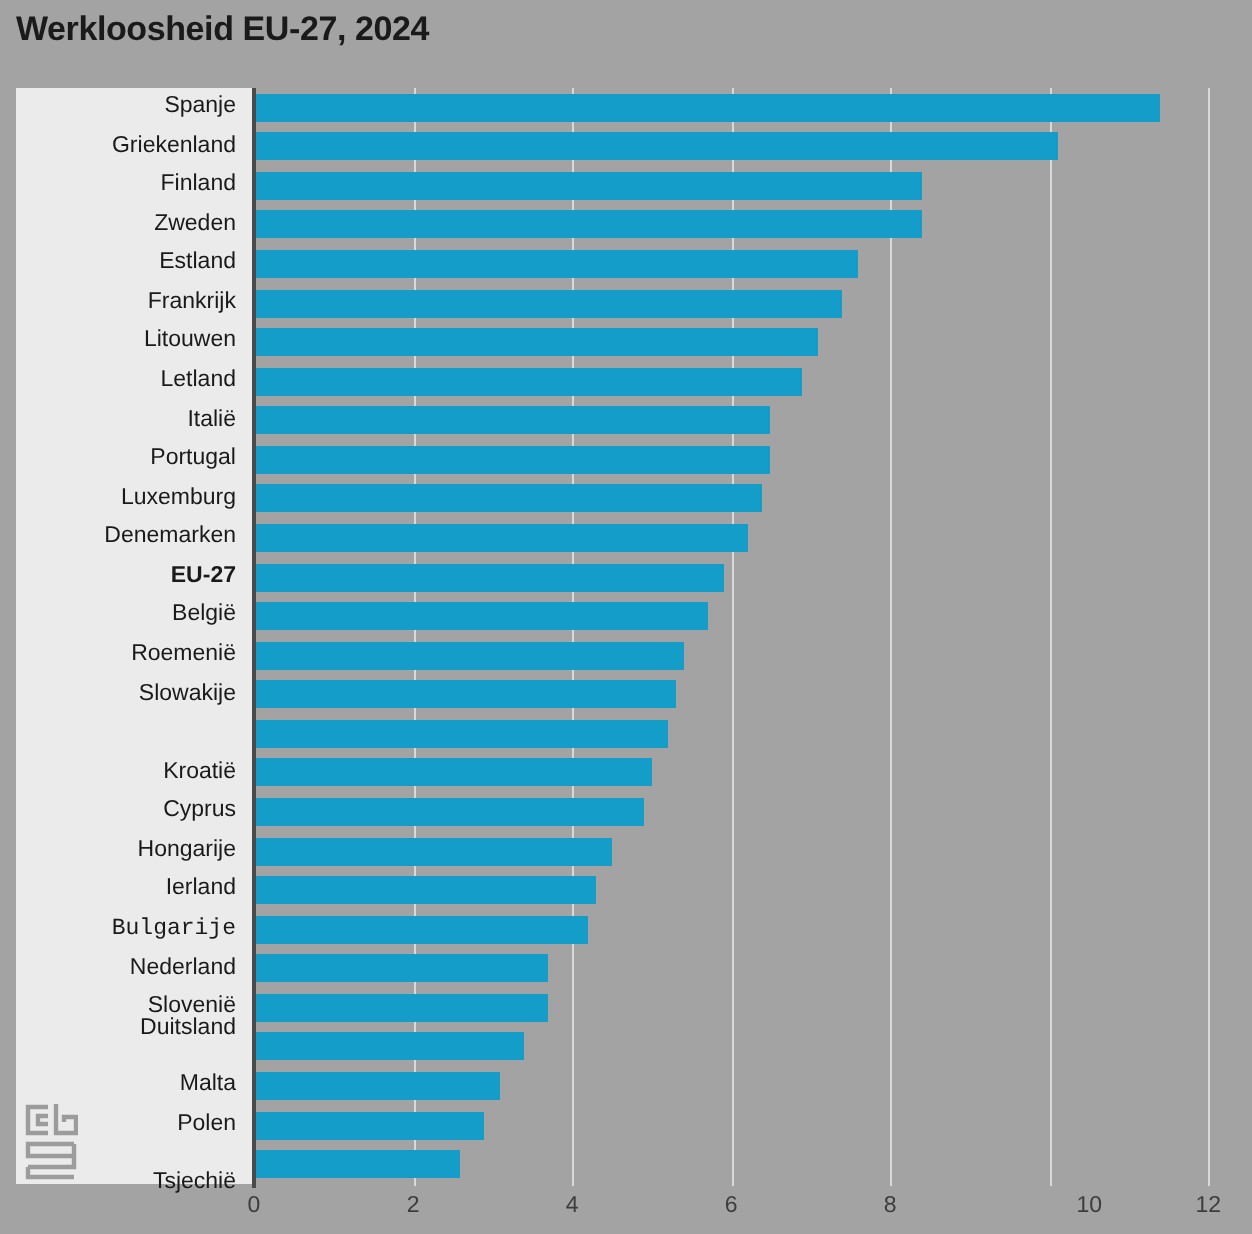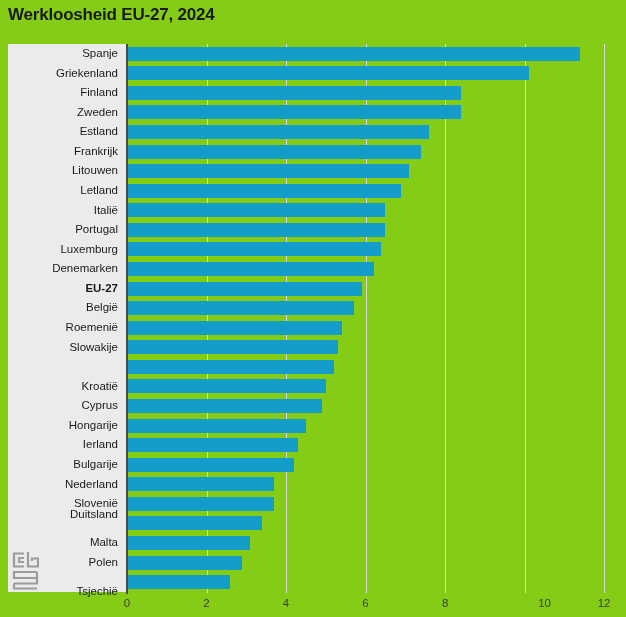"Werkloosheid EU-27, 2024" .stage { background: #84cc16 -> #a3a3a3 }
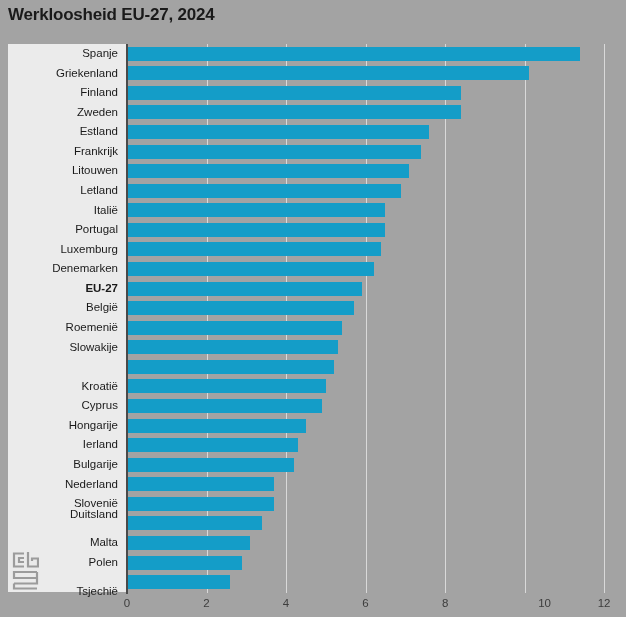"Bulgarije" div.row-label { font-family: none -> Liberation Mono, monospace }
